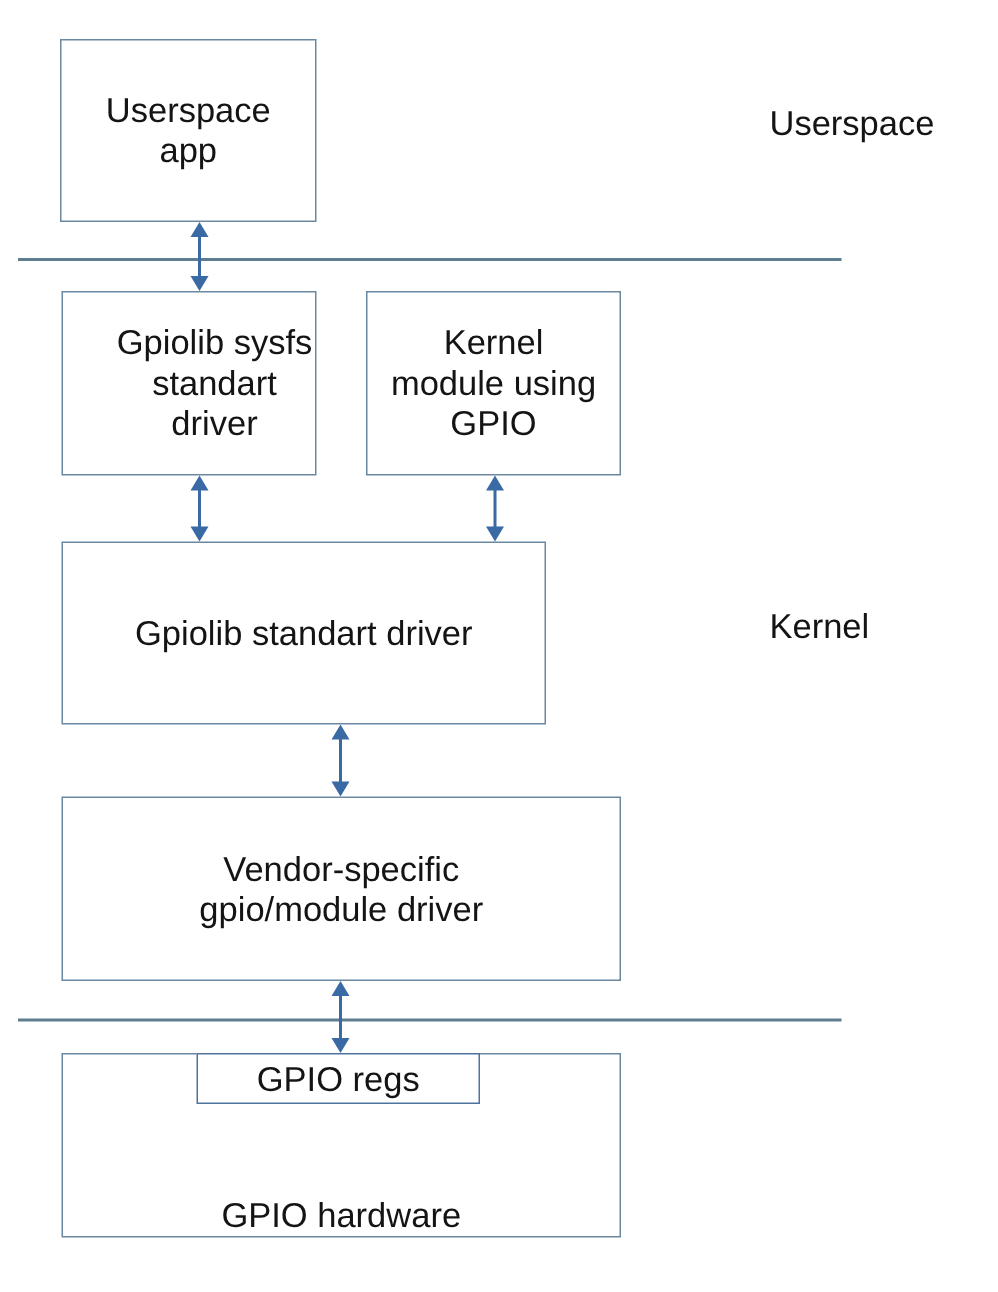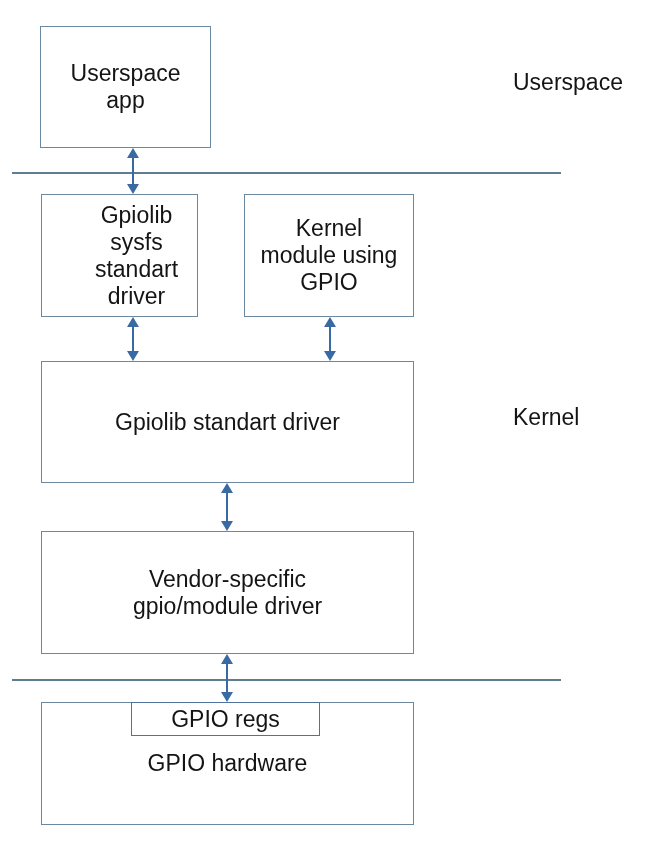"Gpiolib sysfs" .b-gpiolib-sysfs { width: 157px -> 170px }
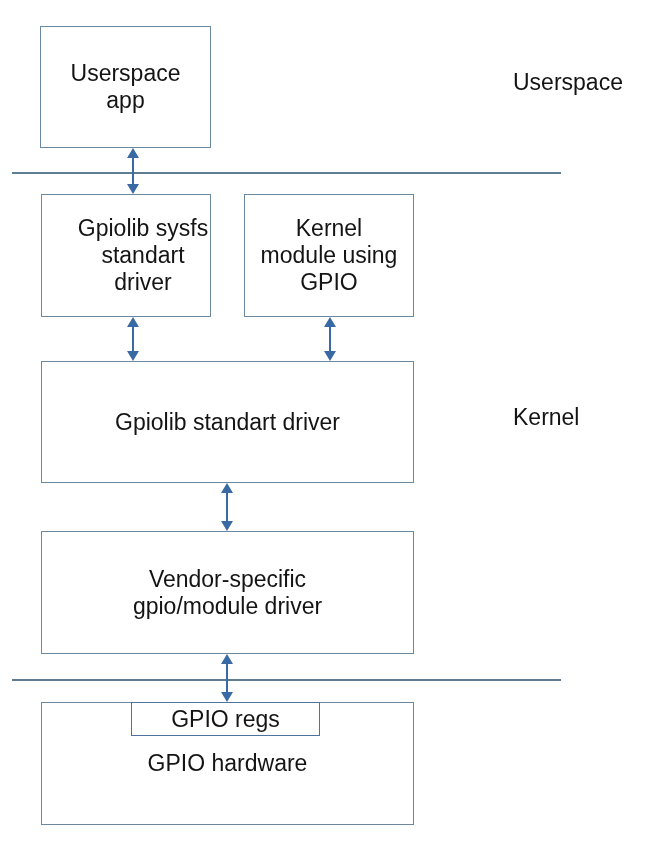"Gpiolib standart driver" .b-gpiolib-standard { width: 373px -> 323px }
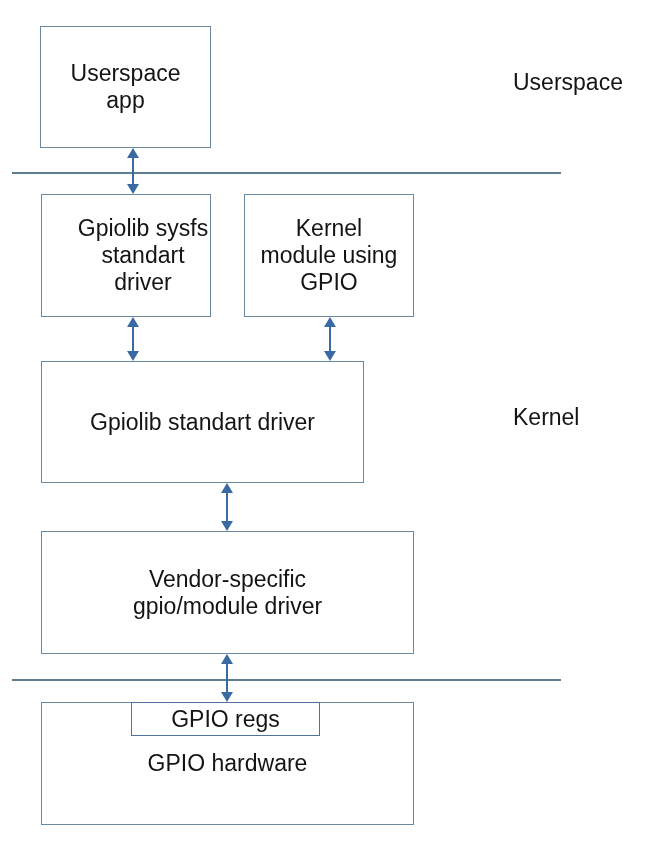"GPIO hardware" .b-gpio-hardware { align-items: none -> flex-end }
